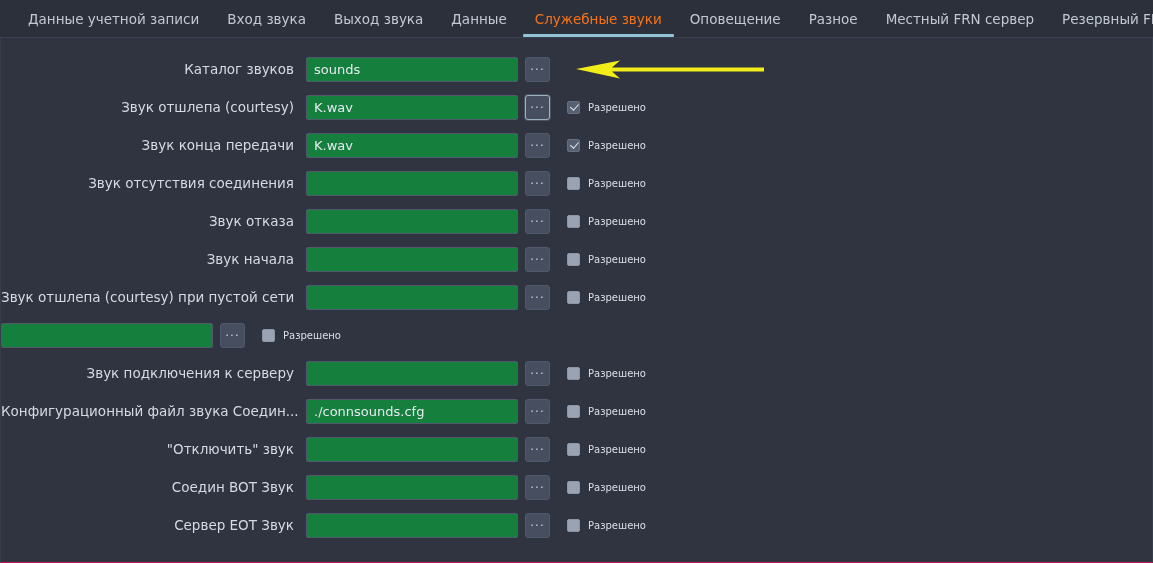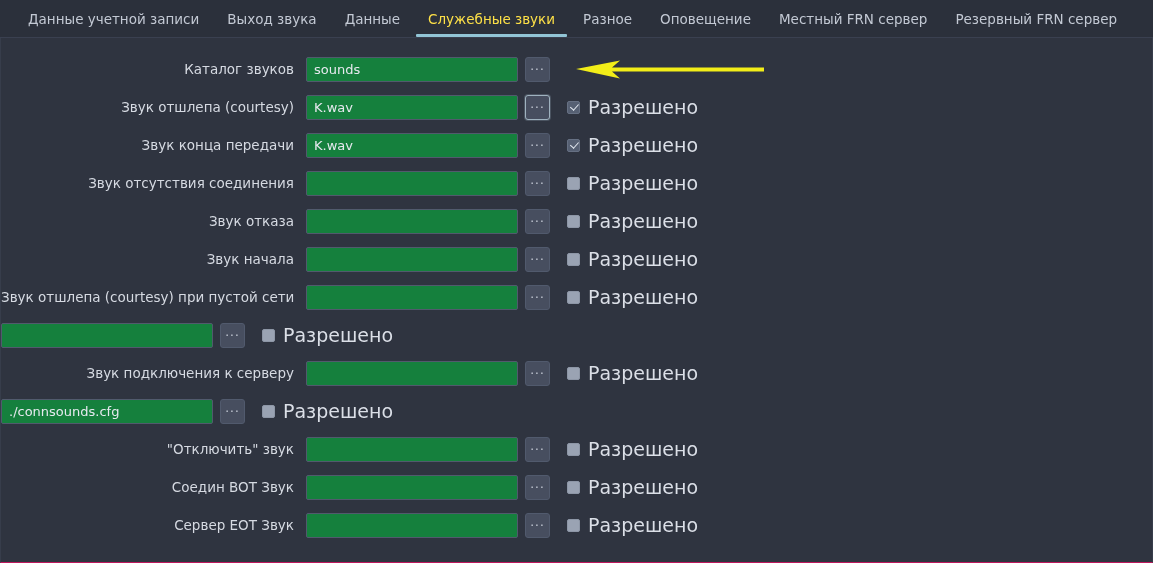"Вход звука" div.tab { html: none -> <div> <span>Вход звука</span> </div> }
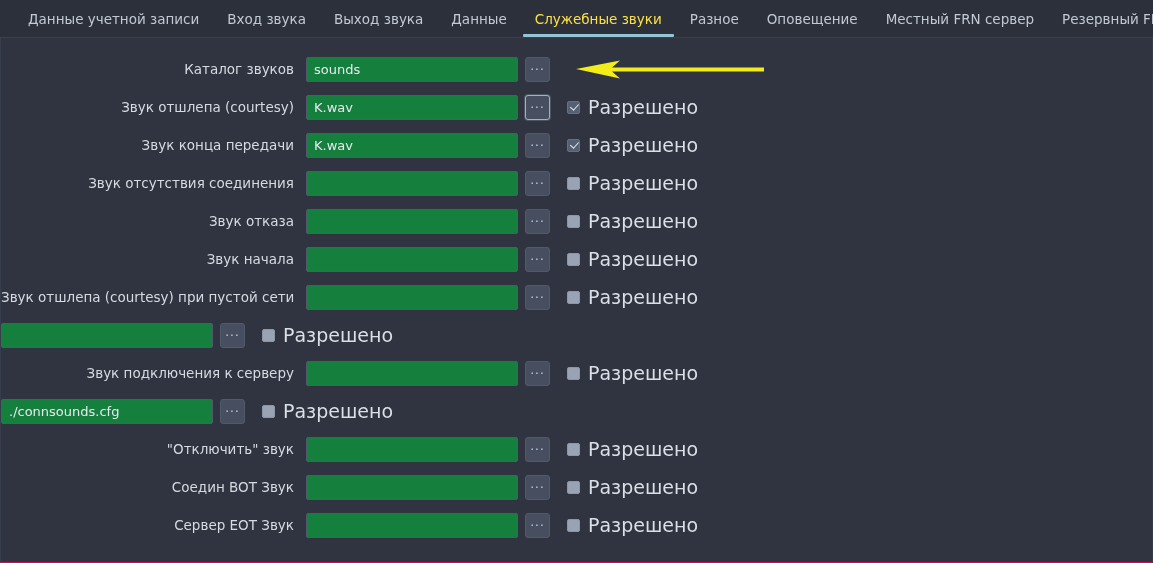"Служебные звуки" .tab.active { color: #fde047 -> #f97316 }
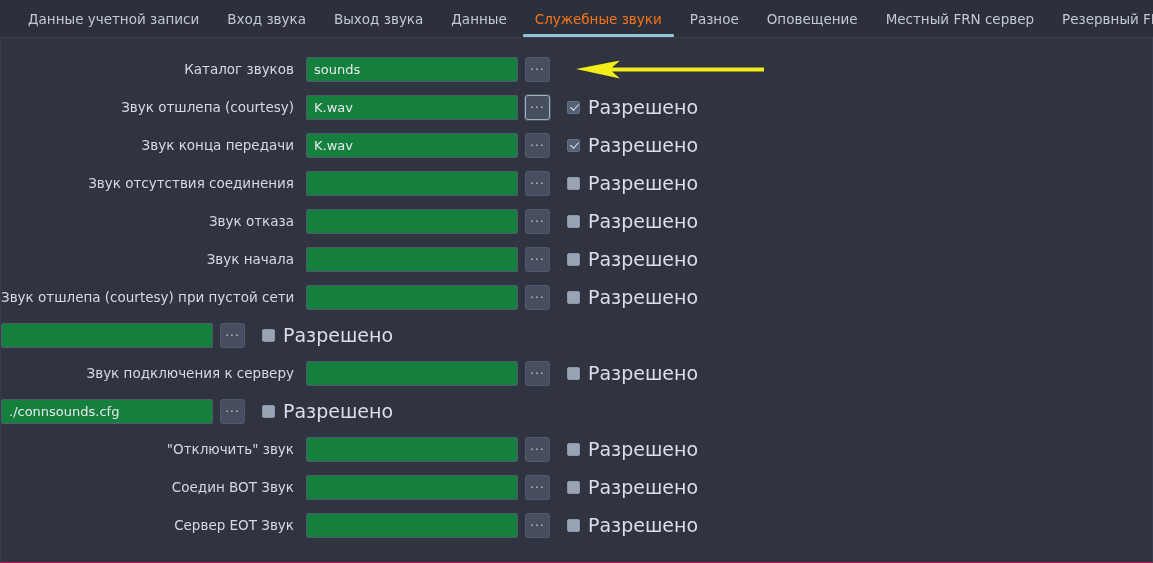"Разное" div.tab { order: before "Оповещение" -> after "Оповещение" }
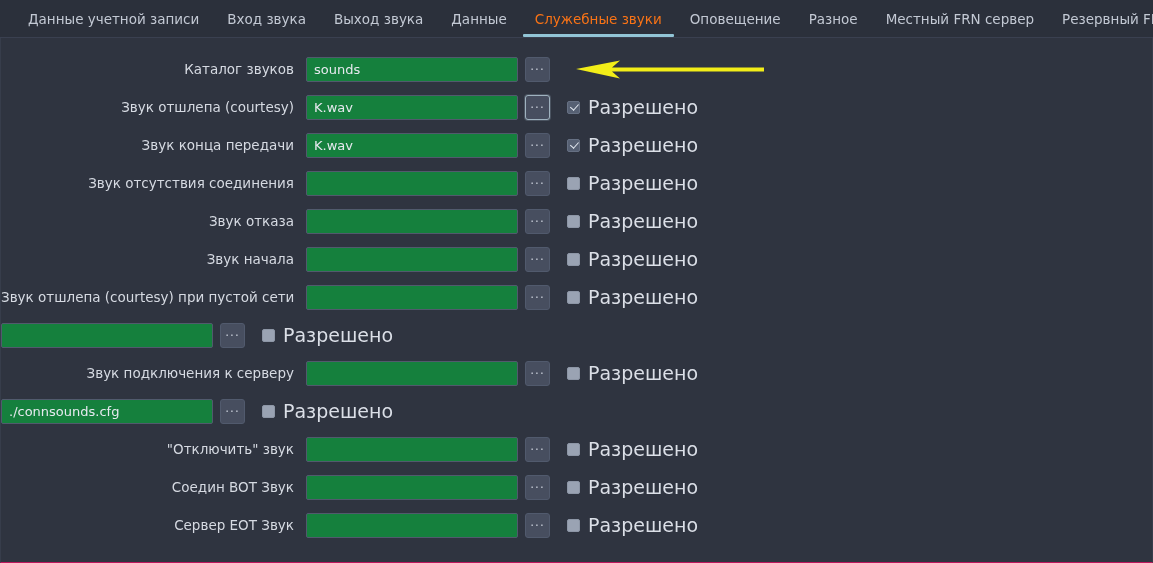"Разрешено" .chk-label { font-size: 19px -> 10px }
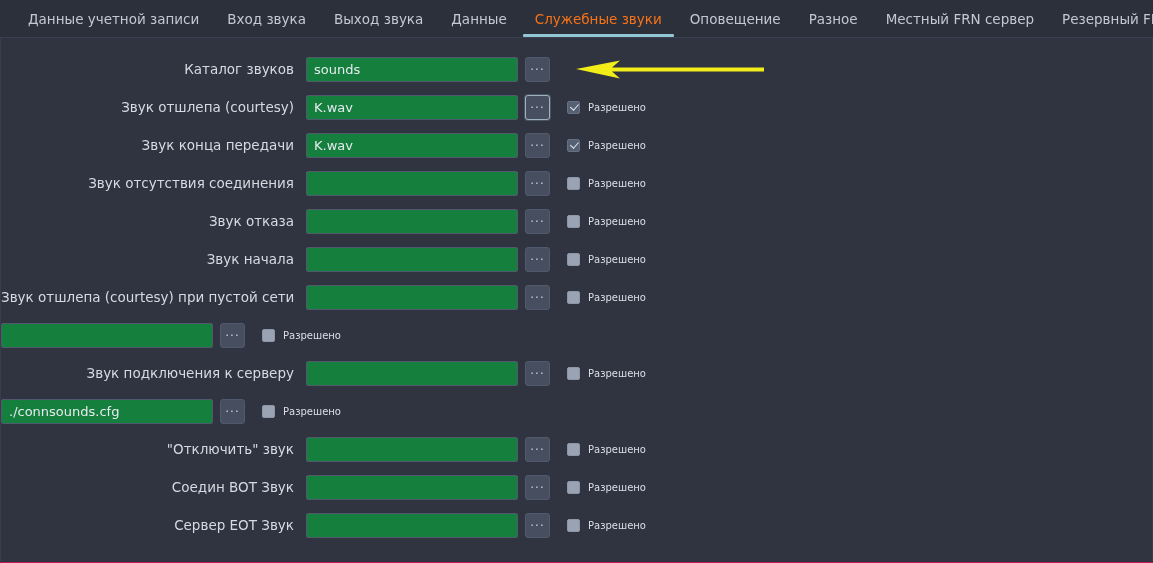"Конфигурационный файл звука Соедин..." div.row-label { html: none -> <div>Конфигурационный файл звука Соедин...</div> }
